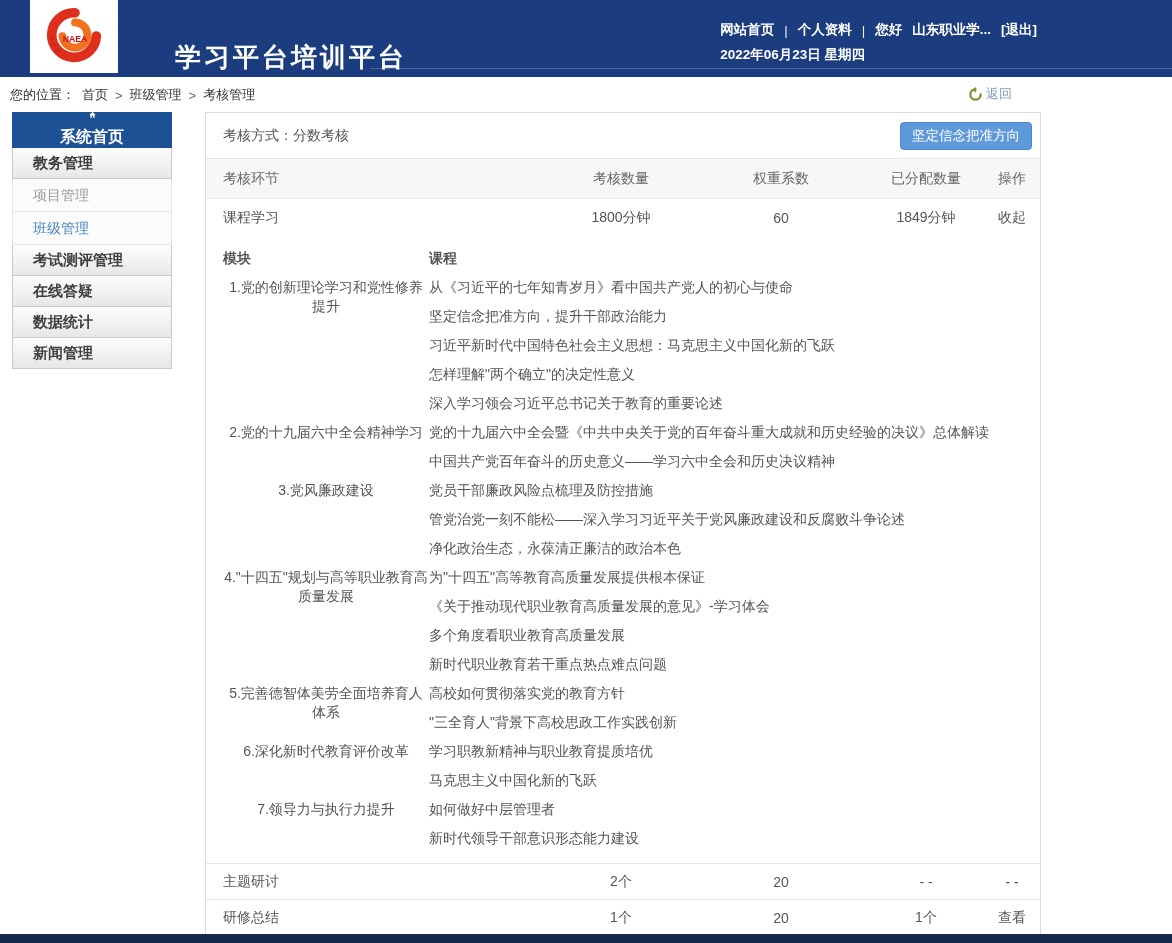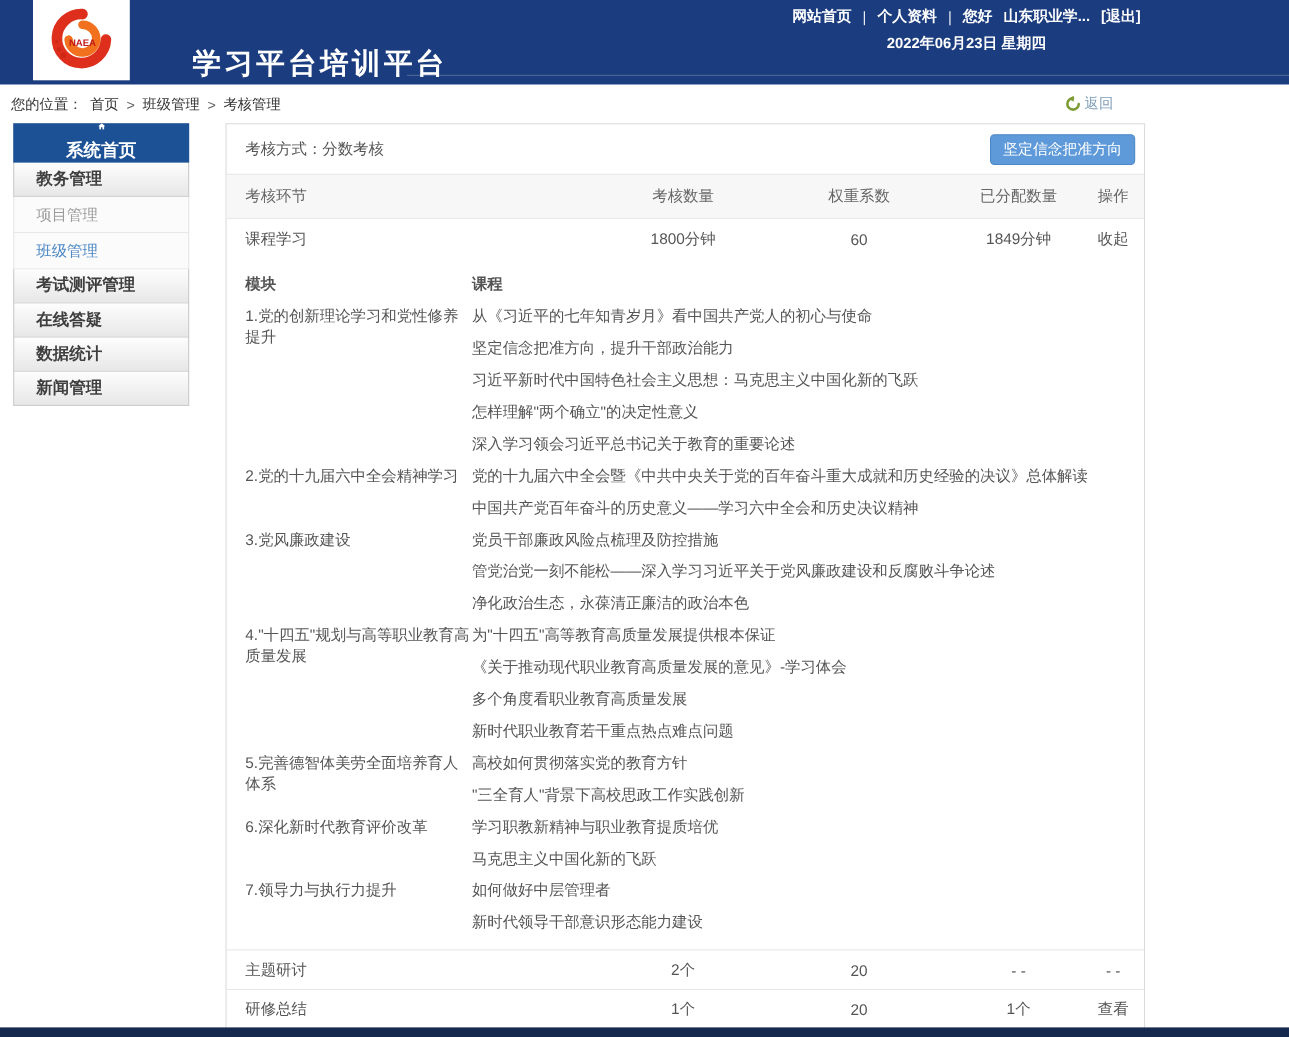"网站首页" .topnav { text-align: center -> left; top: 6px -> 21px }
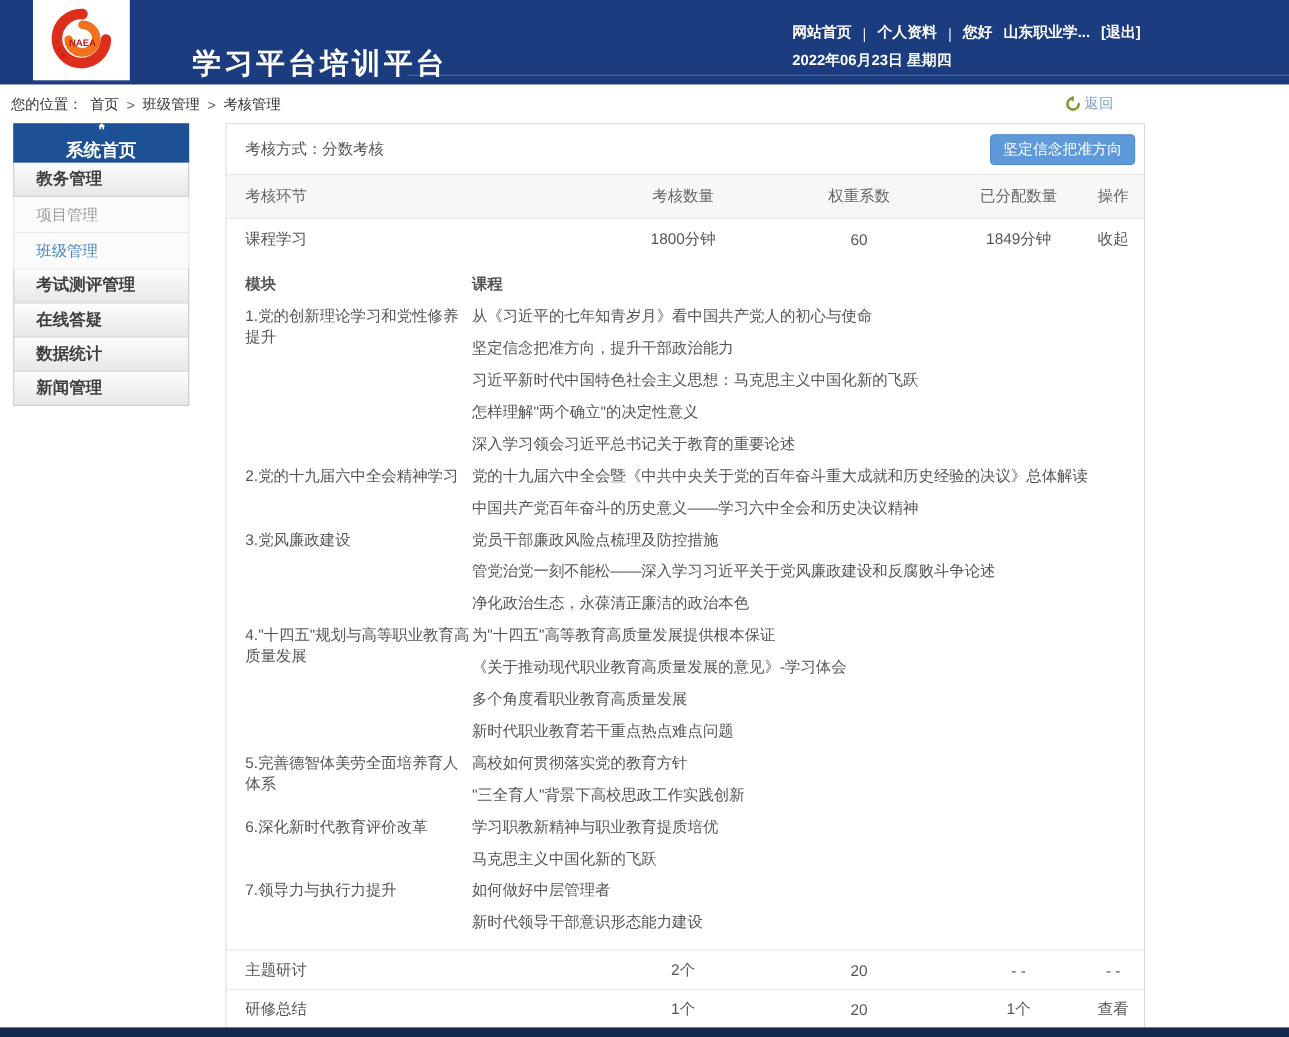"1.党的创新理论学习和党性修养提升" .mod-name { text-align: none -> center }
